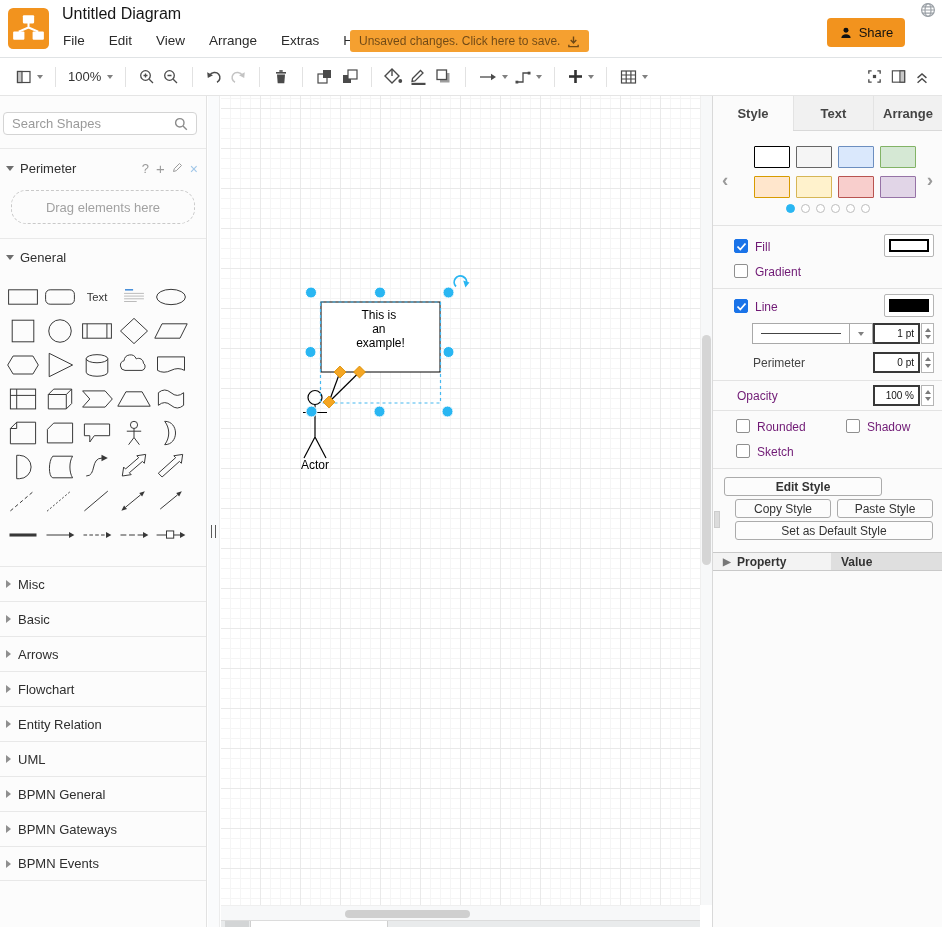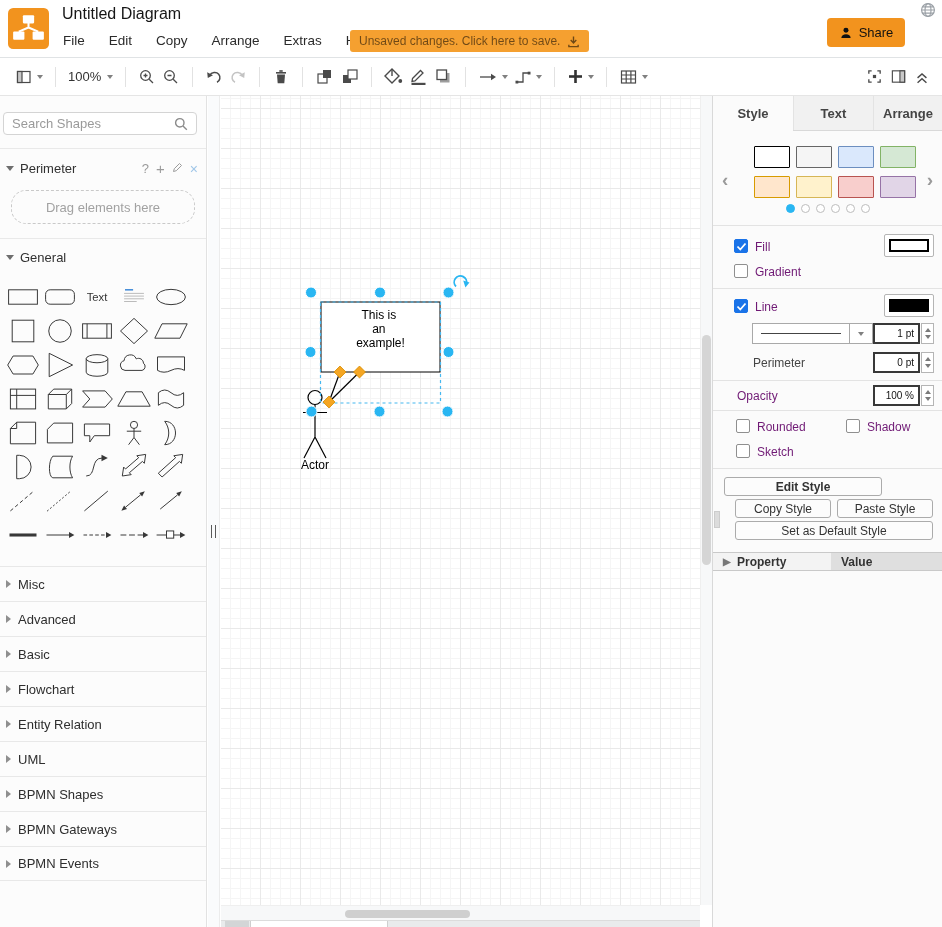"Copy" span.menu-item { text: Copy -> View }
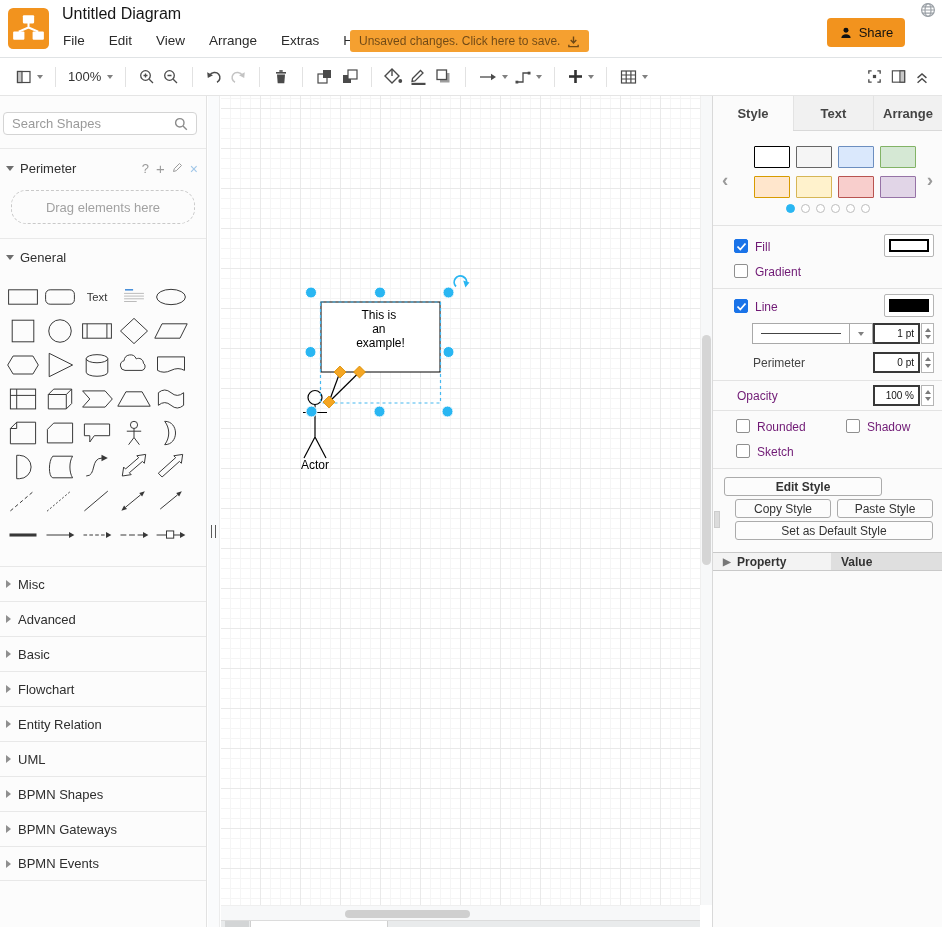"Advanced" div.lib-row { html: <div> <span></span> <span>Advanced</span> </div> -> none }
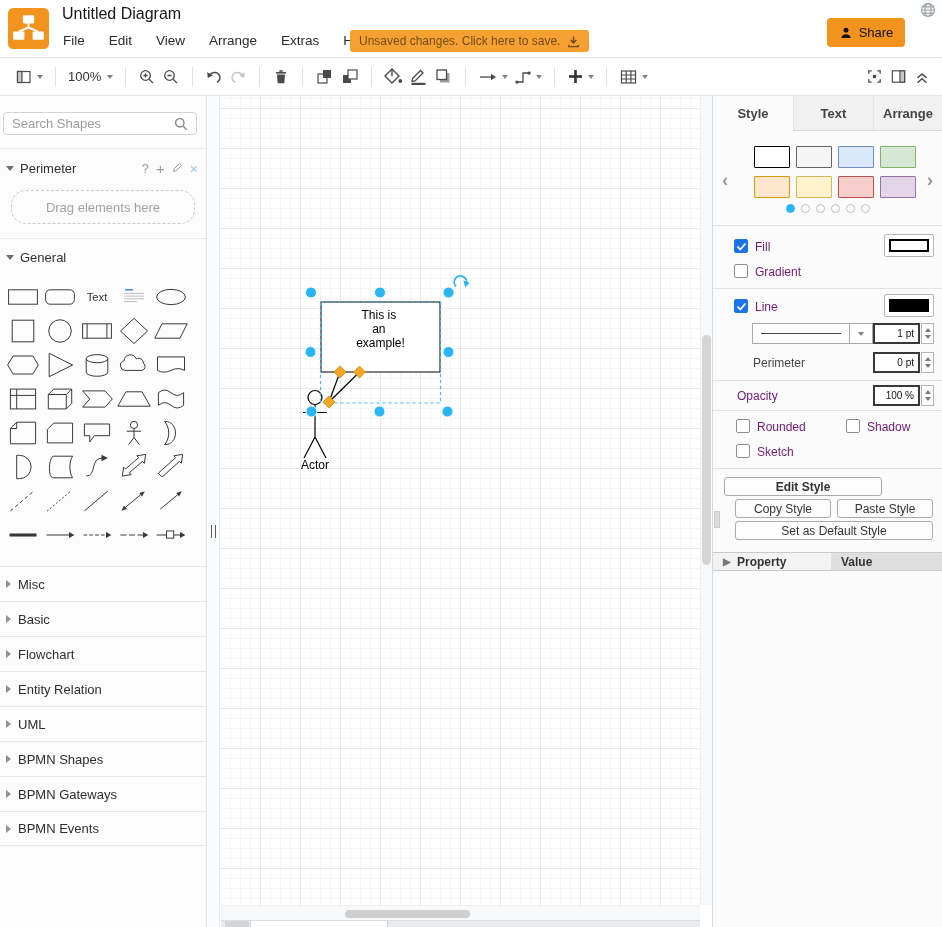"Arrows" div.lib-row { html: none -> <div> <span></span> <span>Arrows</span> </div> }
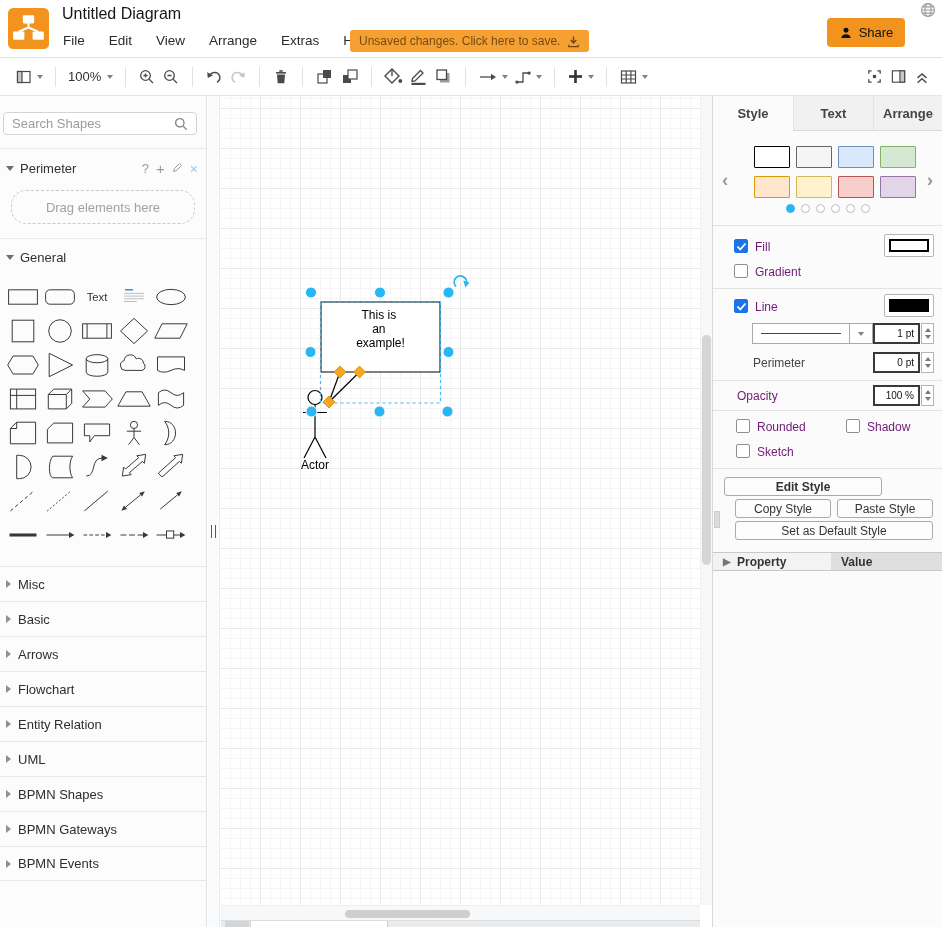"BPMN Shapes" span { text: Shapes -> General }
